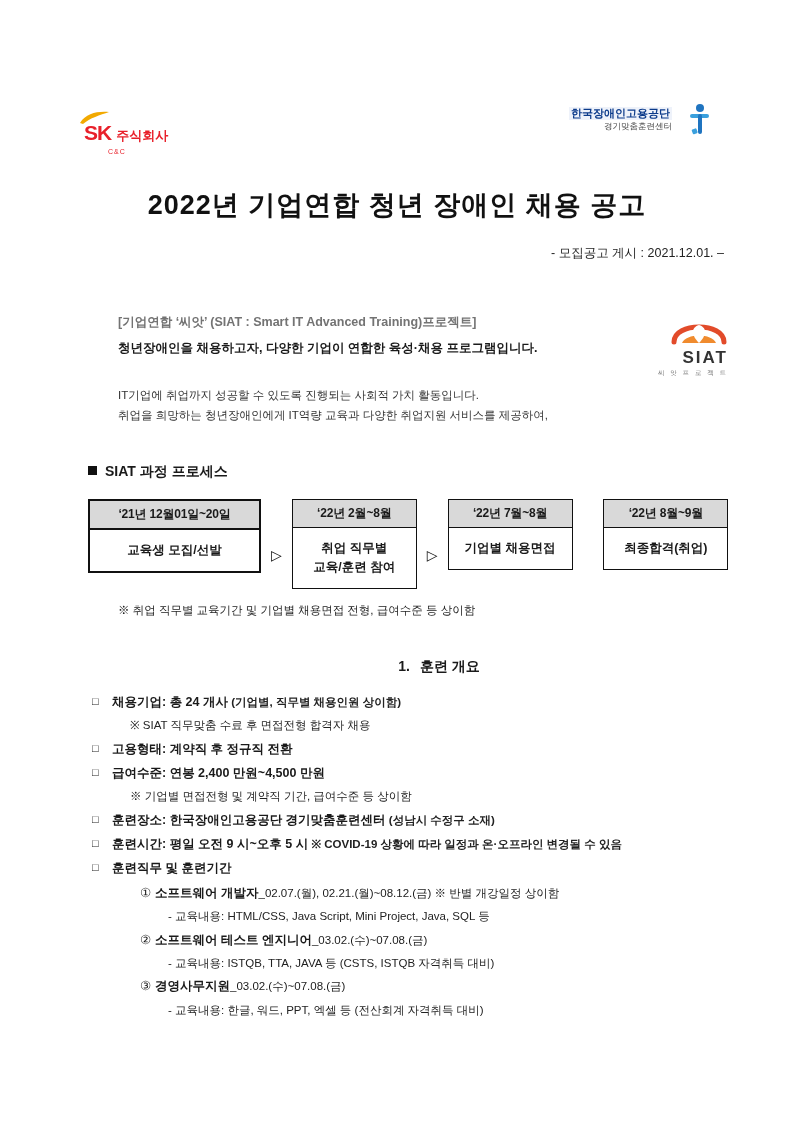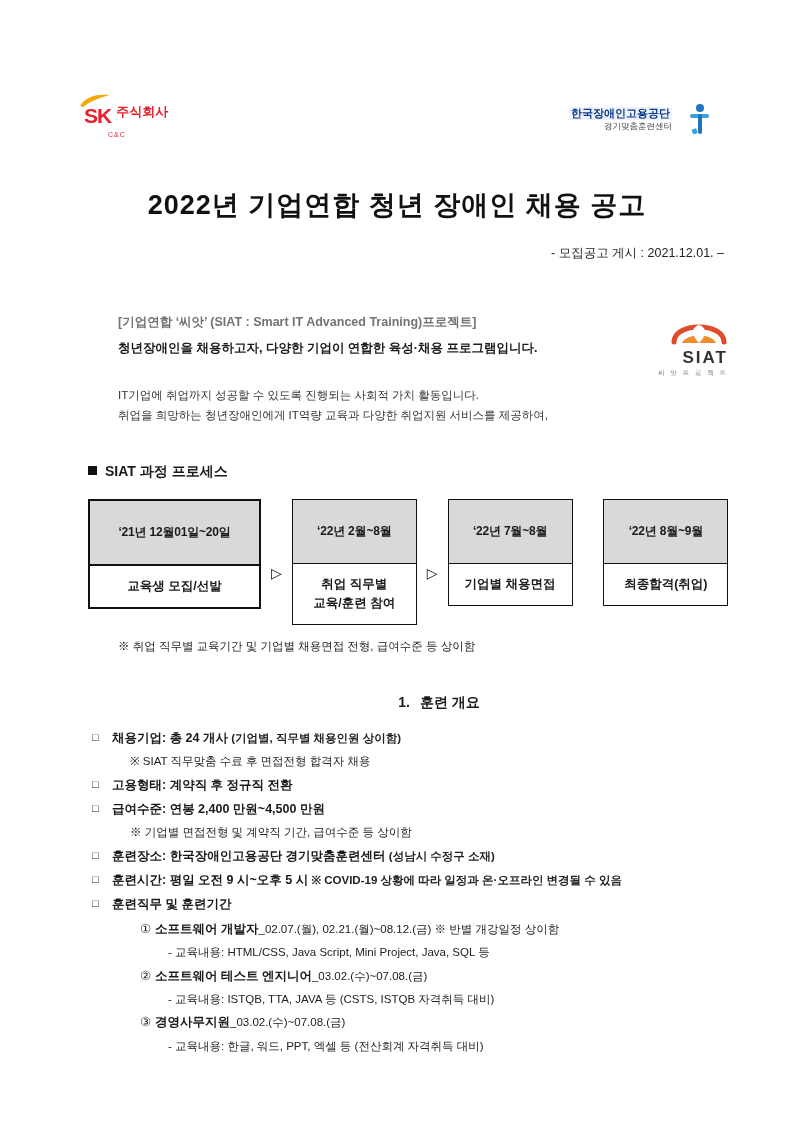"SK" .sk-logo { align-items: flex-start -> flex-end; top: 10px -> 27px }
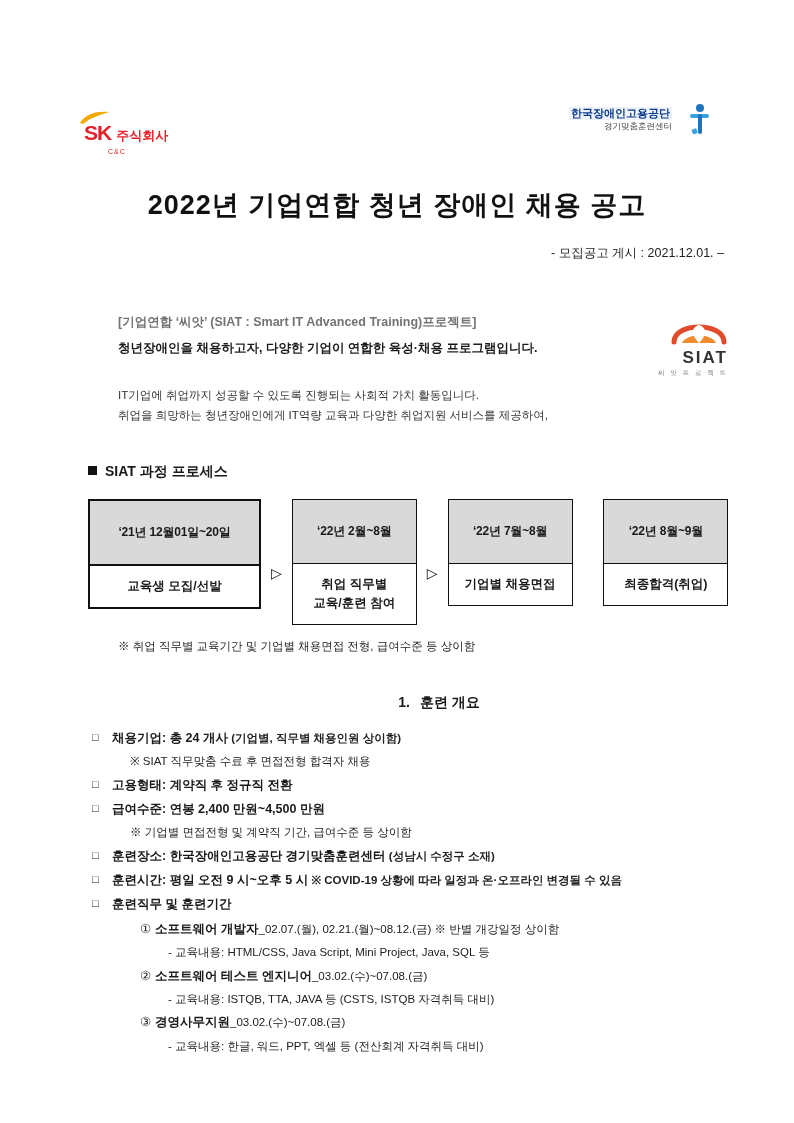"‘21년 12월01일~20일" .pbox .top { padding: 23px 0 -> 5px 0 }
